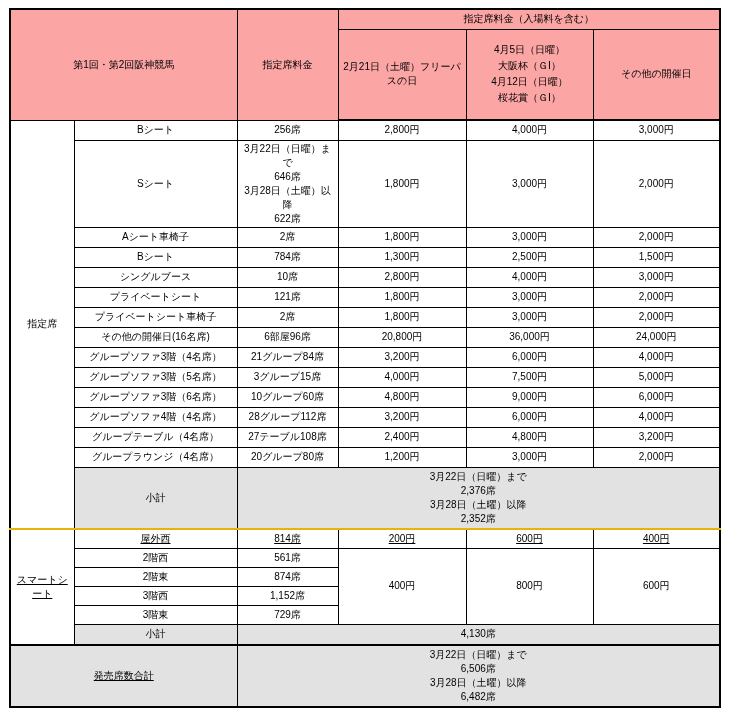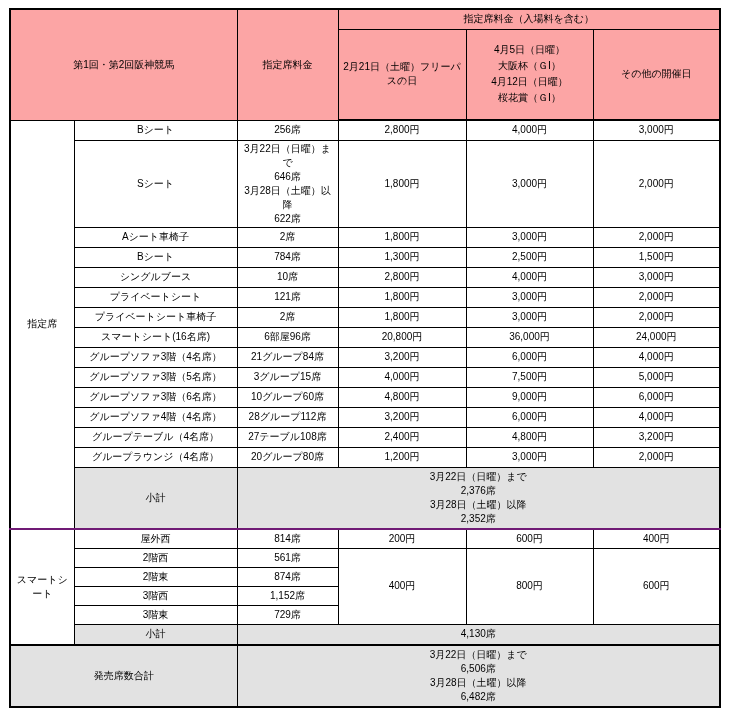"スマートシート(16名席)" td { text: スマートシート -> その他の開催日 }
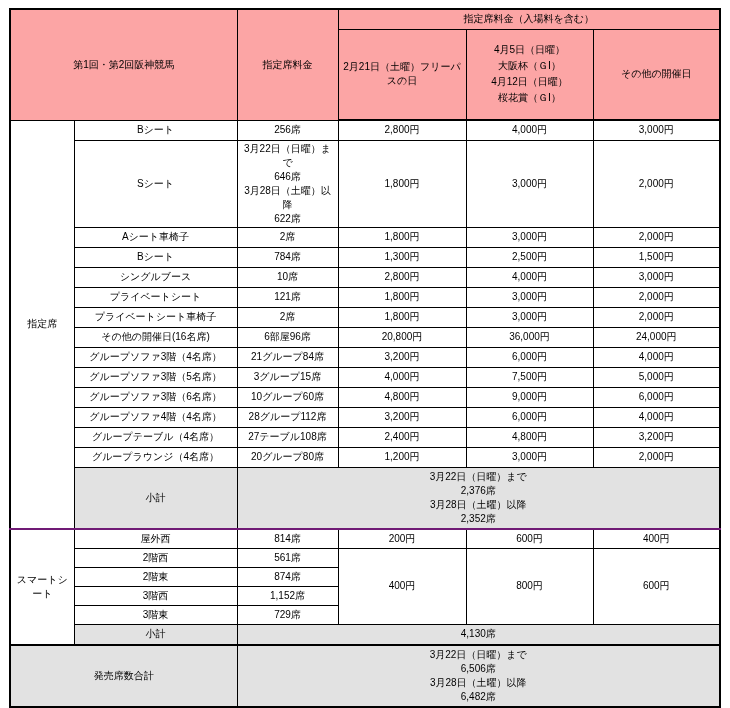"屋外西" tbody.smart tr:first-child td { border-top: 2px solid #701a75 -> 2px solid #eab308; text-decoration: none -> underline }
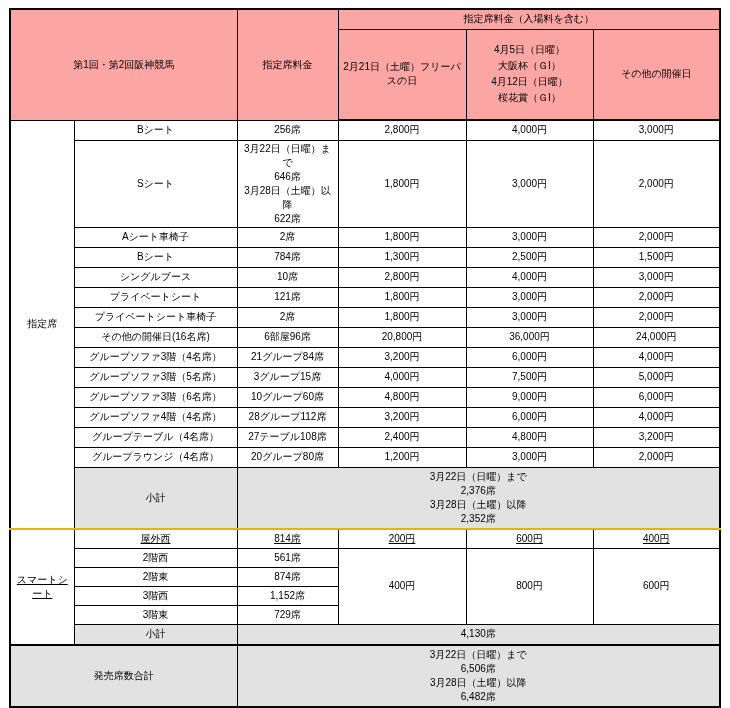"発売席数合計" .bold { text-decoration: none -> underline }
